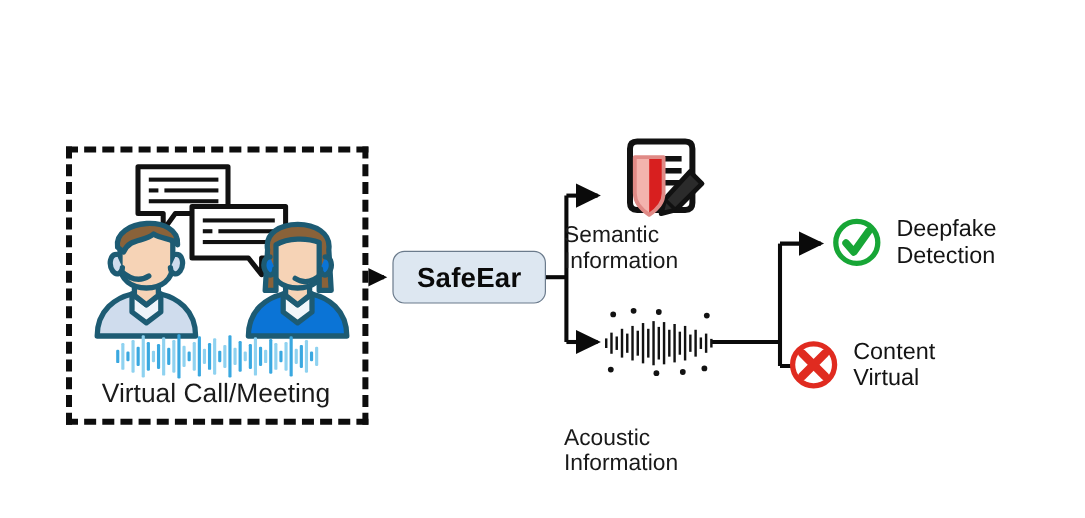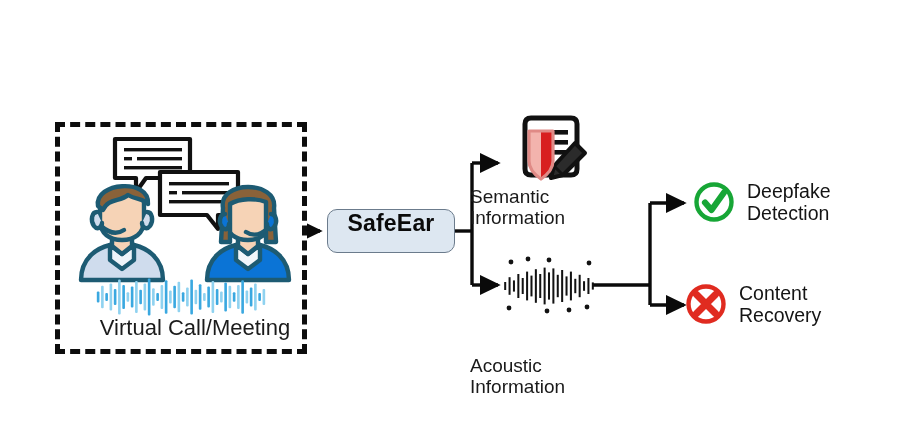"SafeEar" #safeear-node { align-items: none -> center }
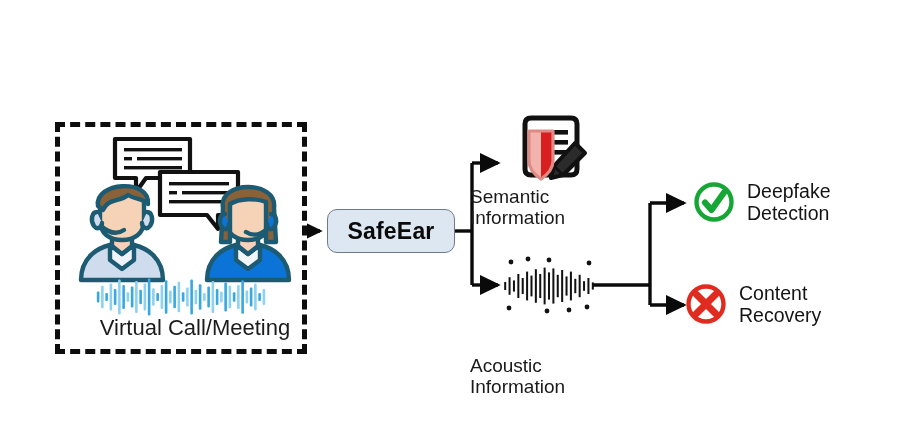"Content" div.abs { left: 684px -> 656px }
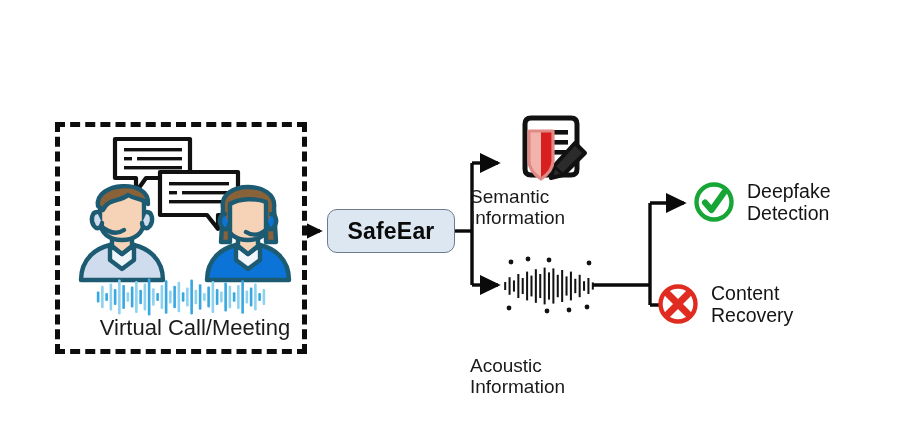"Virtual Call/Meeting" #virtual-call-label { left: 69px -> 54px }
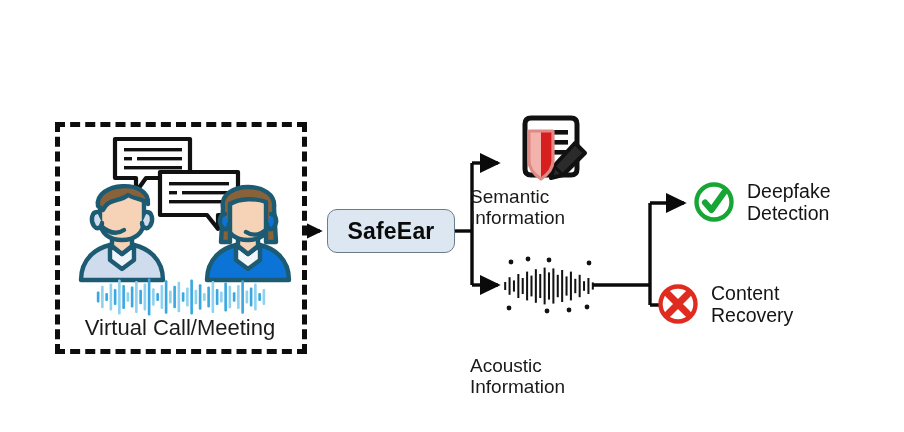"Recovery" div { text: Recovery -> Virtual }
